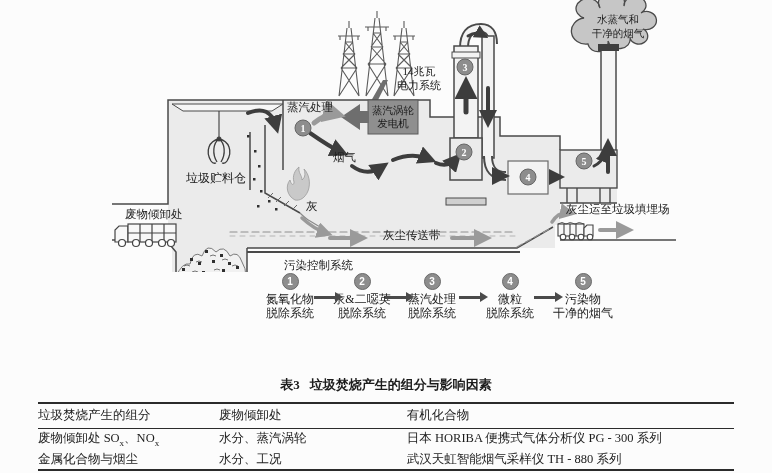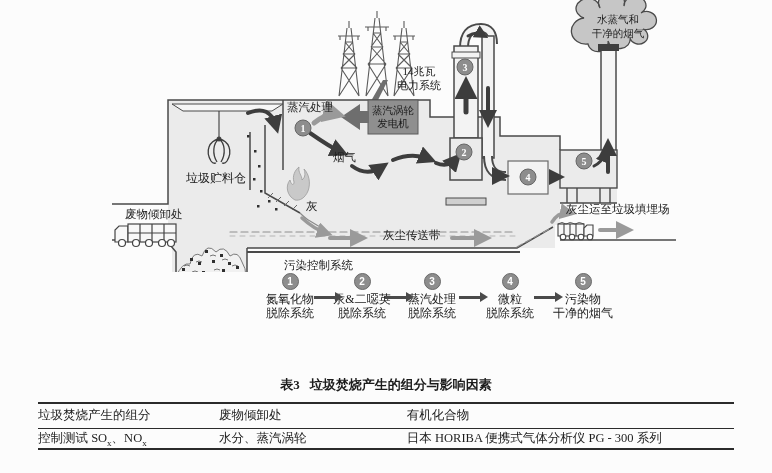"控制测试 SO" span { text: 控制测试 -> 废物倾卸处 }
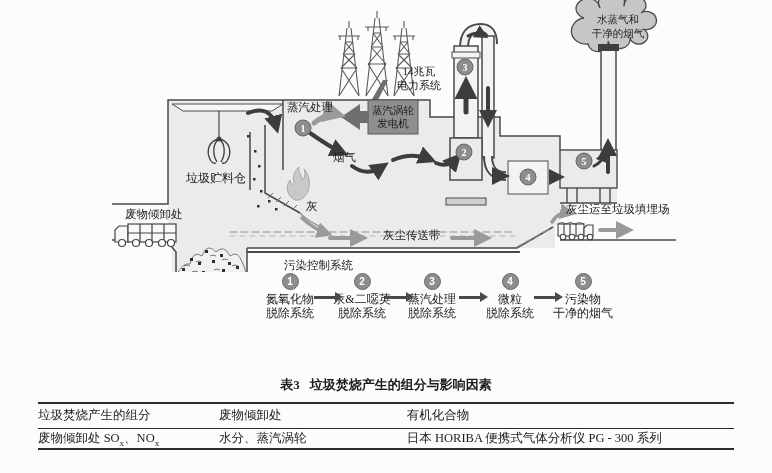"金属化合物与烟尘" tr { html: none -> <tr> <td>金属化合物与烟尘</td> <td>水分、工况</td> <td>武汉天虹智能烟气采样仪 TH - 880 系列</td> </tr> }
